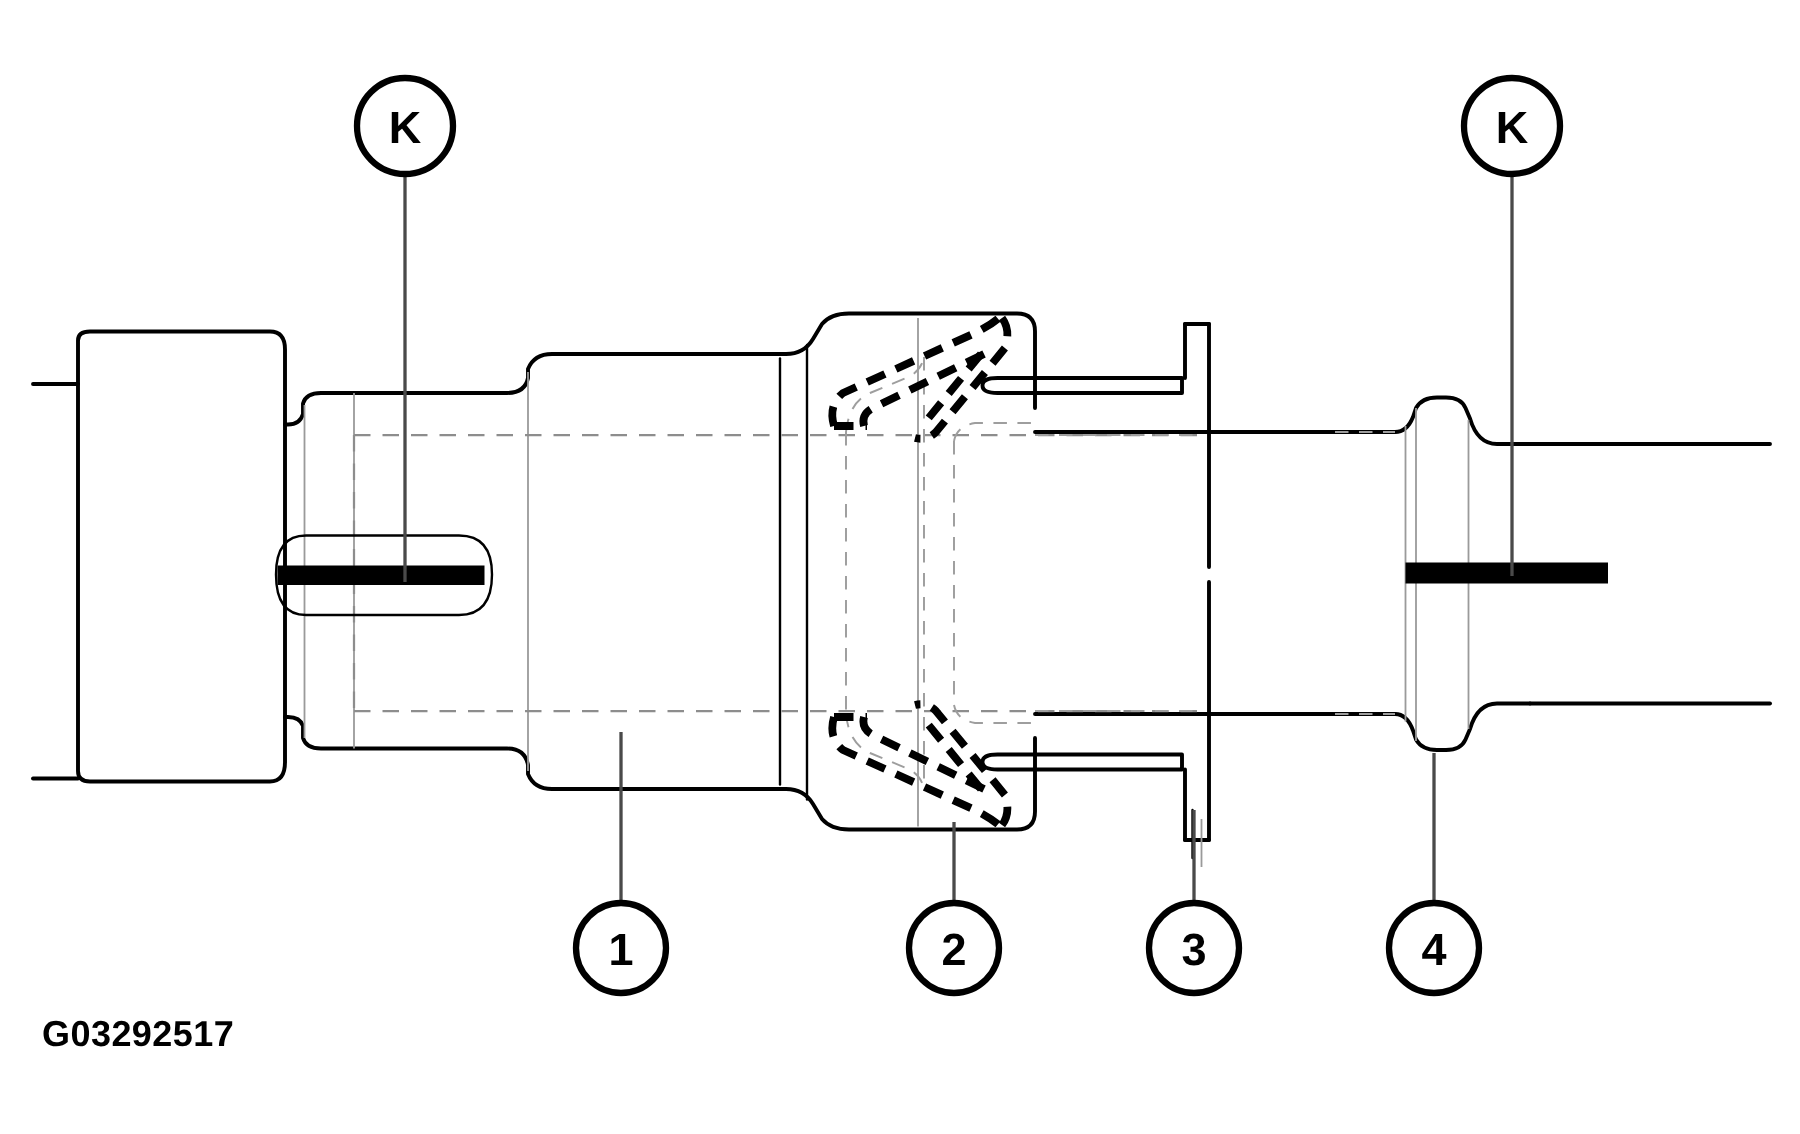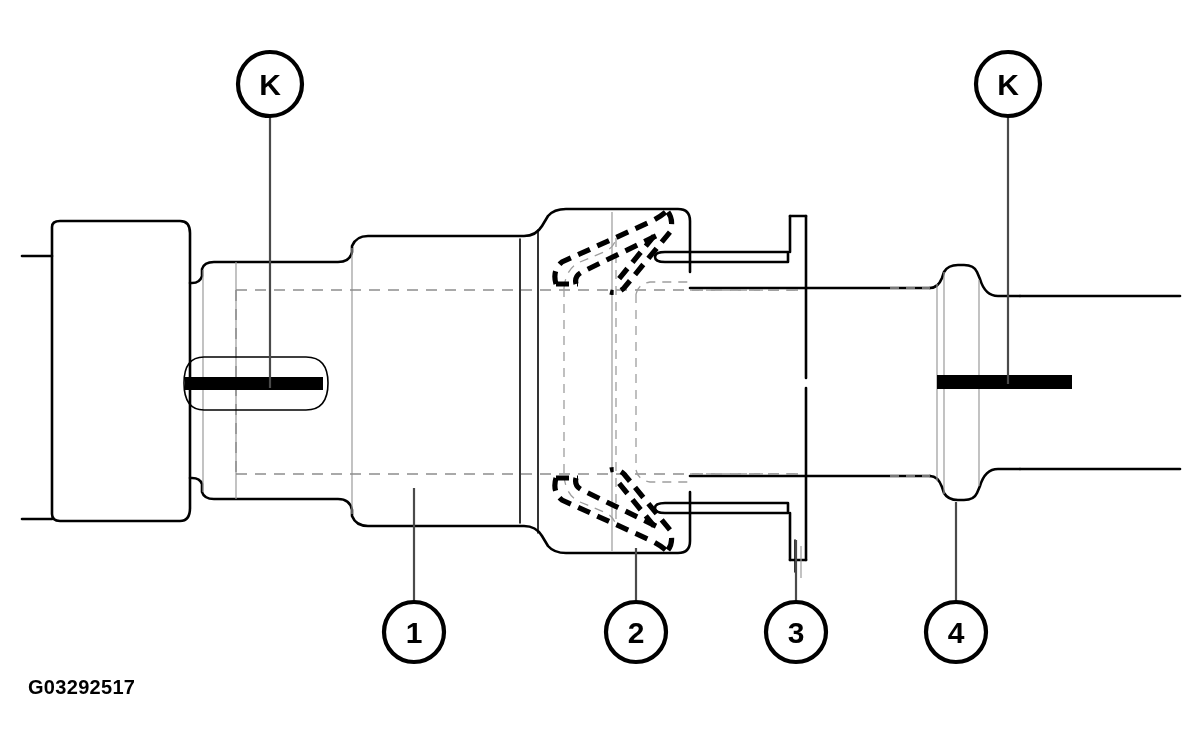"G03292517" .fig-id { font-size: 20px -> 24px }
